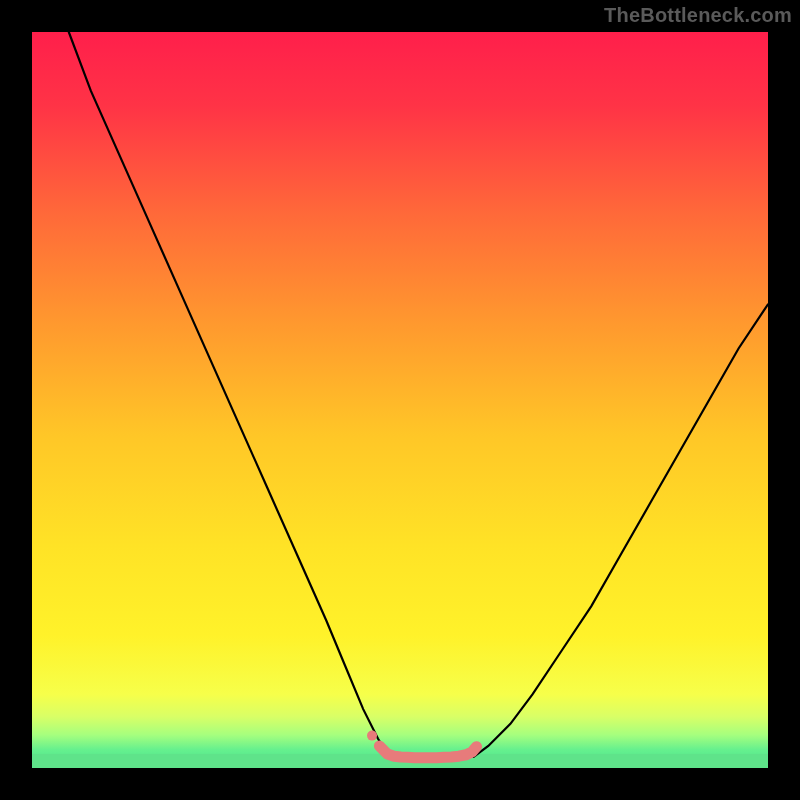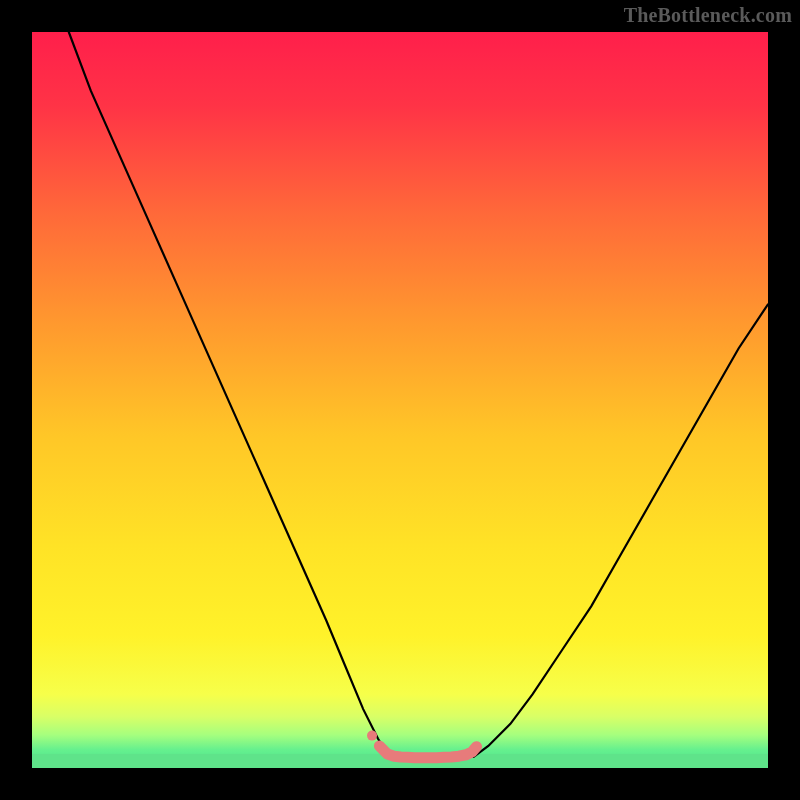"TheBottleneck.com" .watermark { font-family: Liberation Serif, serif -> Liberation Sans, sans-serif }
